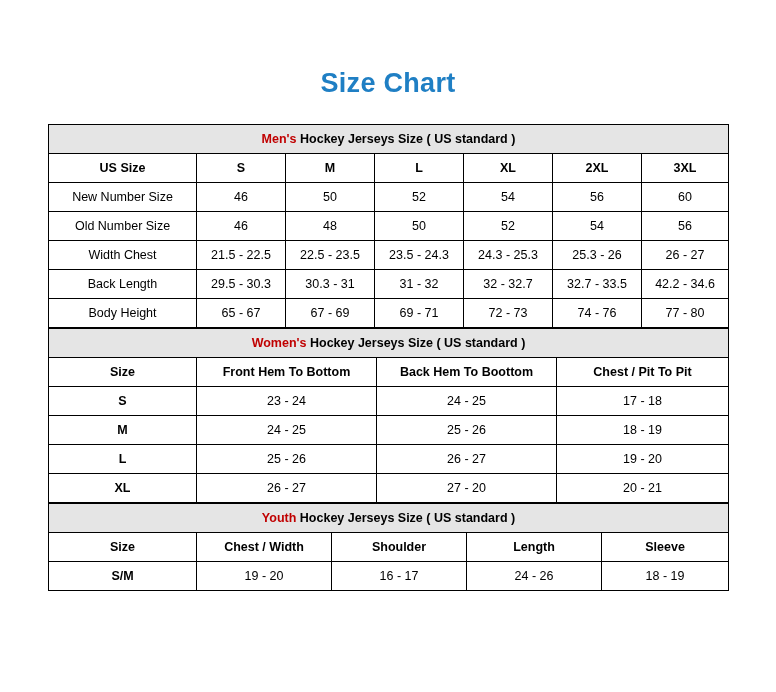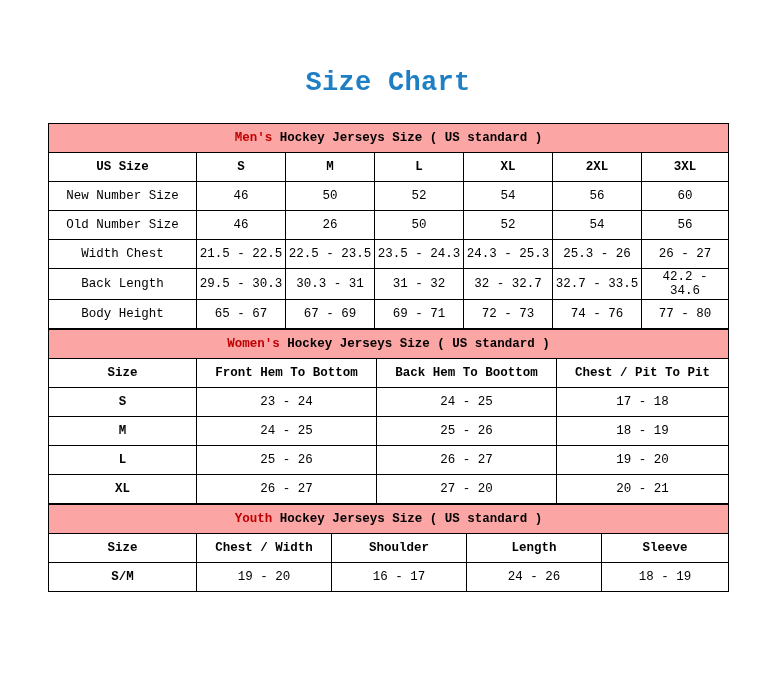"Size Chart" .page { font-family: Liberation Mono, monospace -> none }
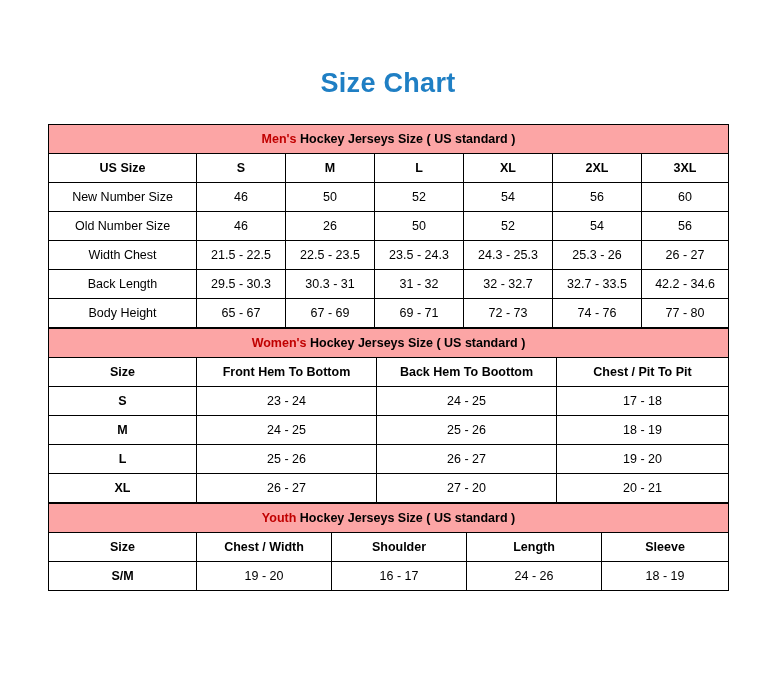"Men's Hockey Jerseys Size (" td.banner { background: #fca5a5 -> #e5e5e5 }
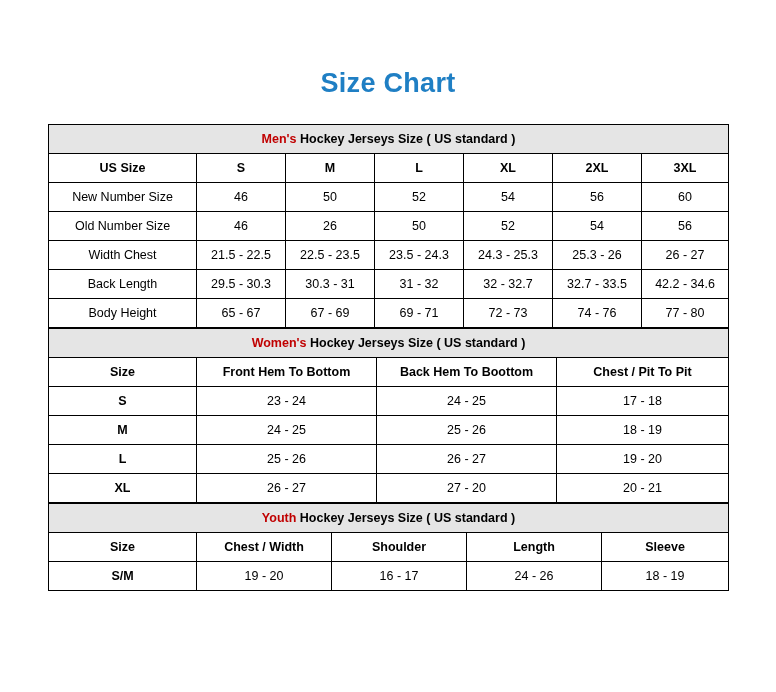"26" td { text: 26 -> 48 }
